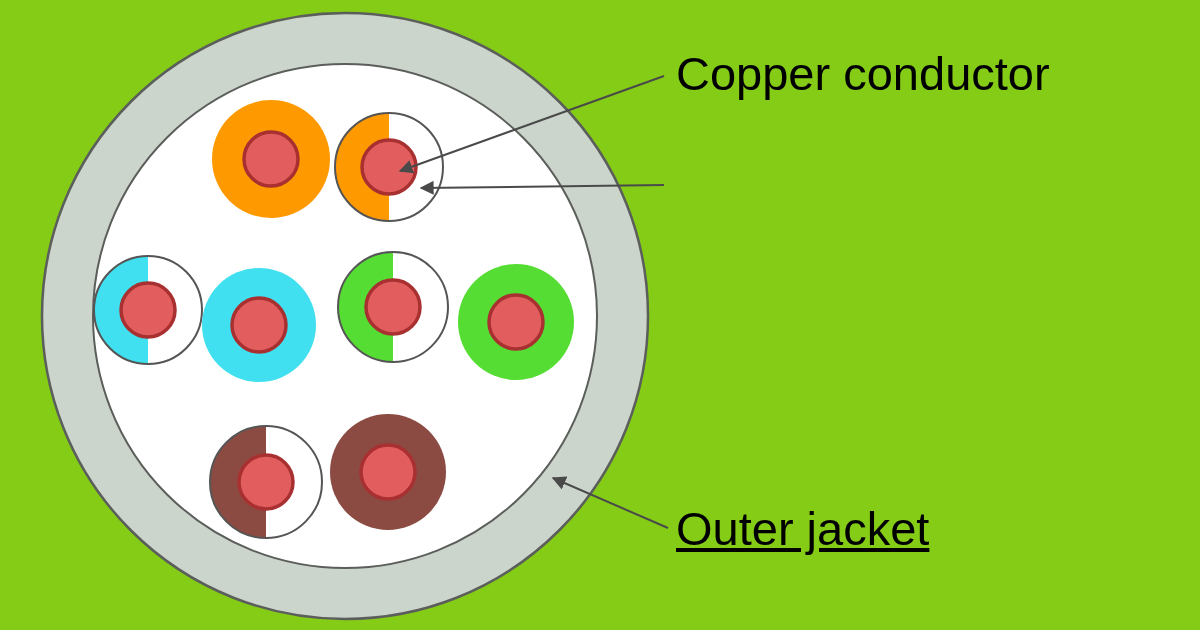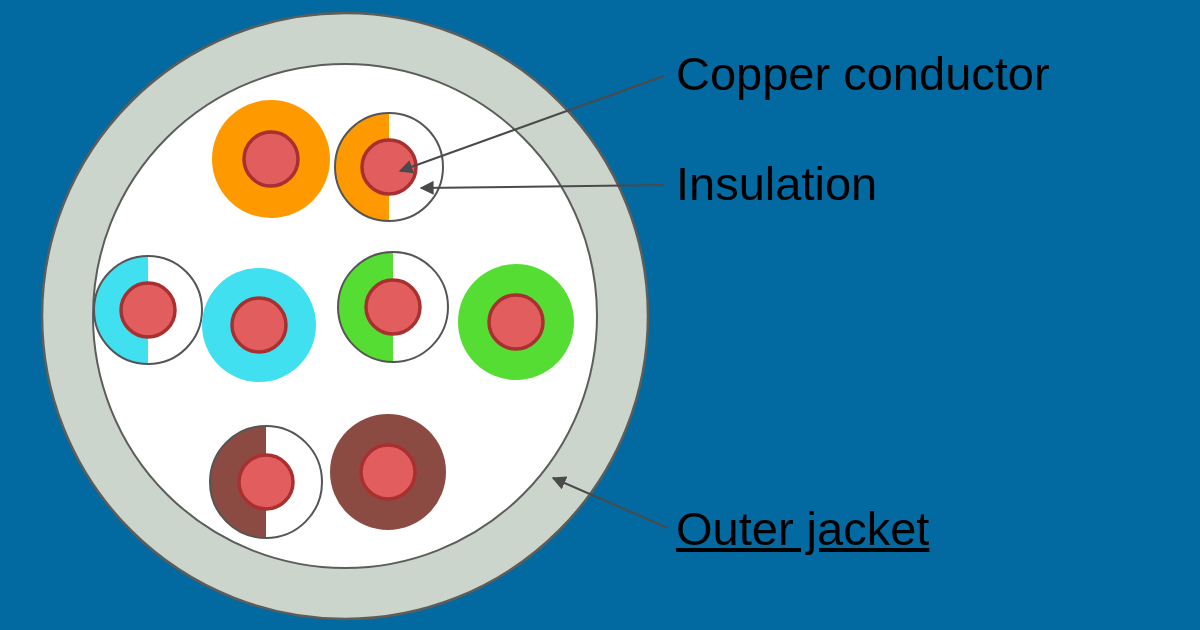"Copper conductor" #canvas { background: #0369a1 -> #84cc16 }
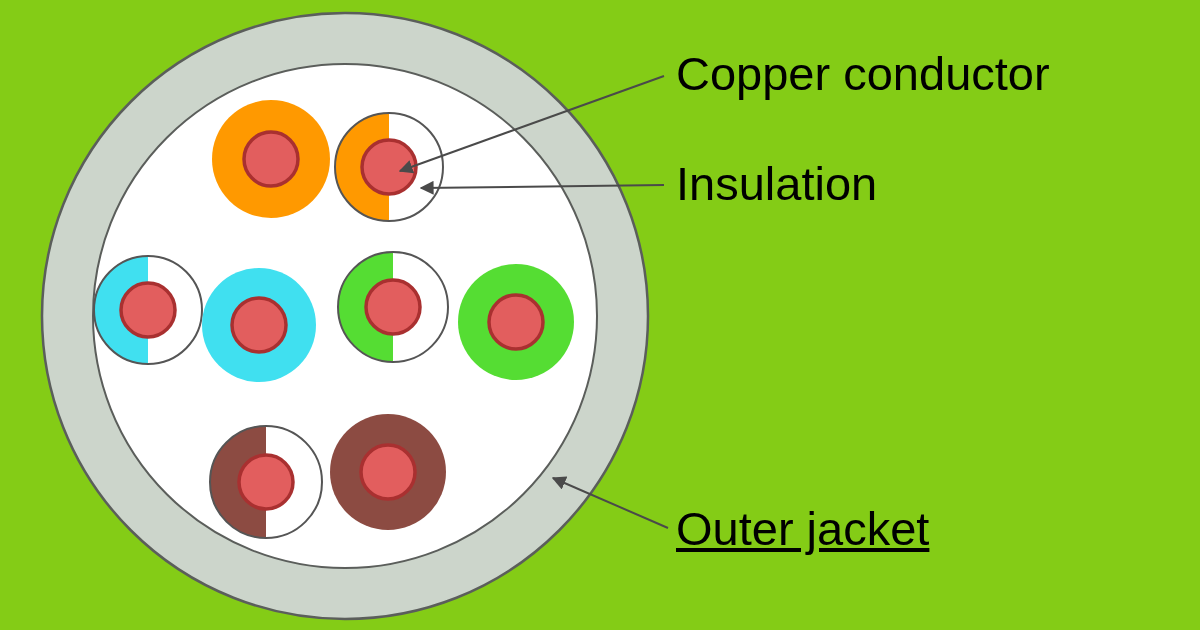"Insulation" div.label { html: <div>Insulation</div> -> none }
